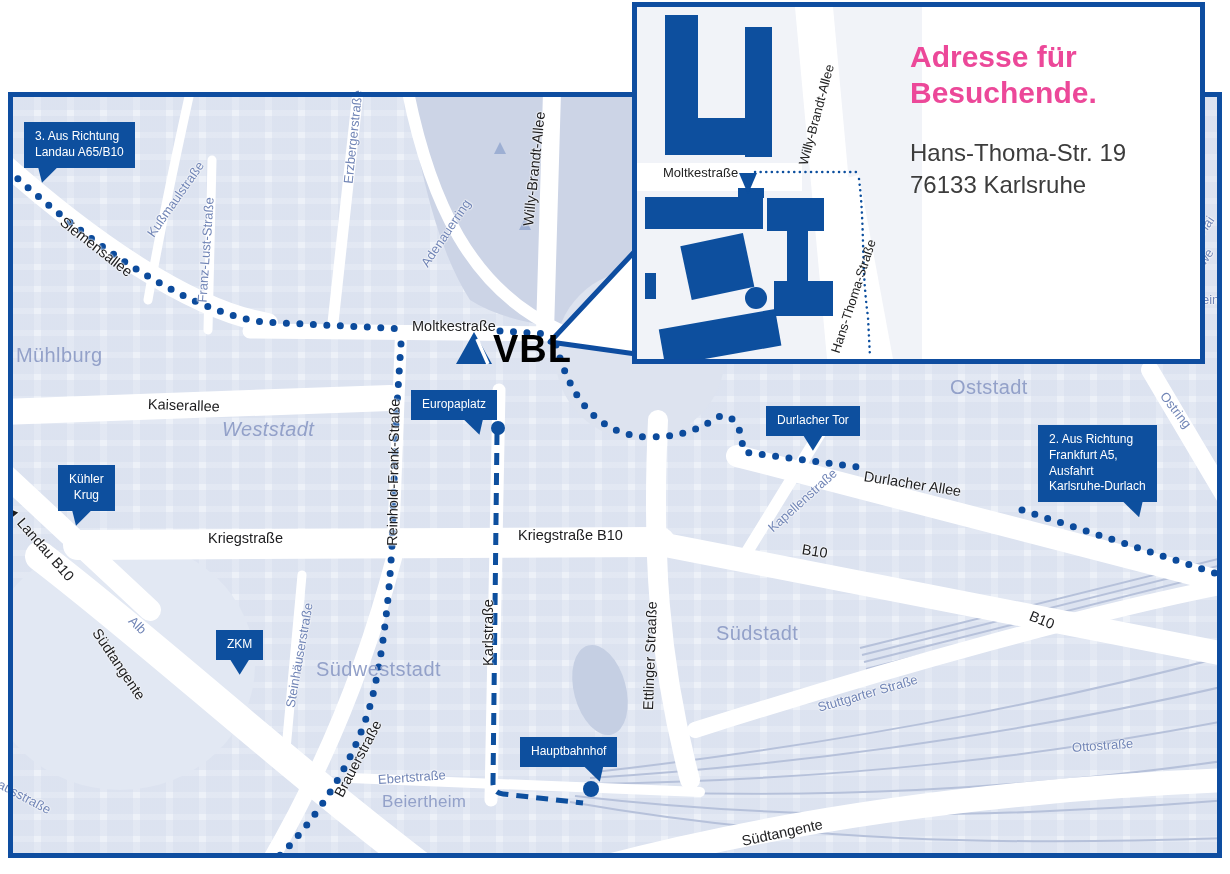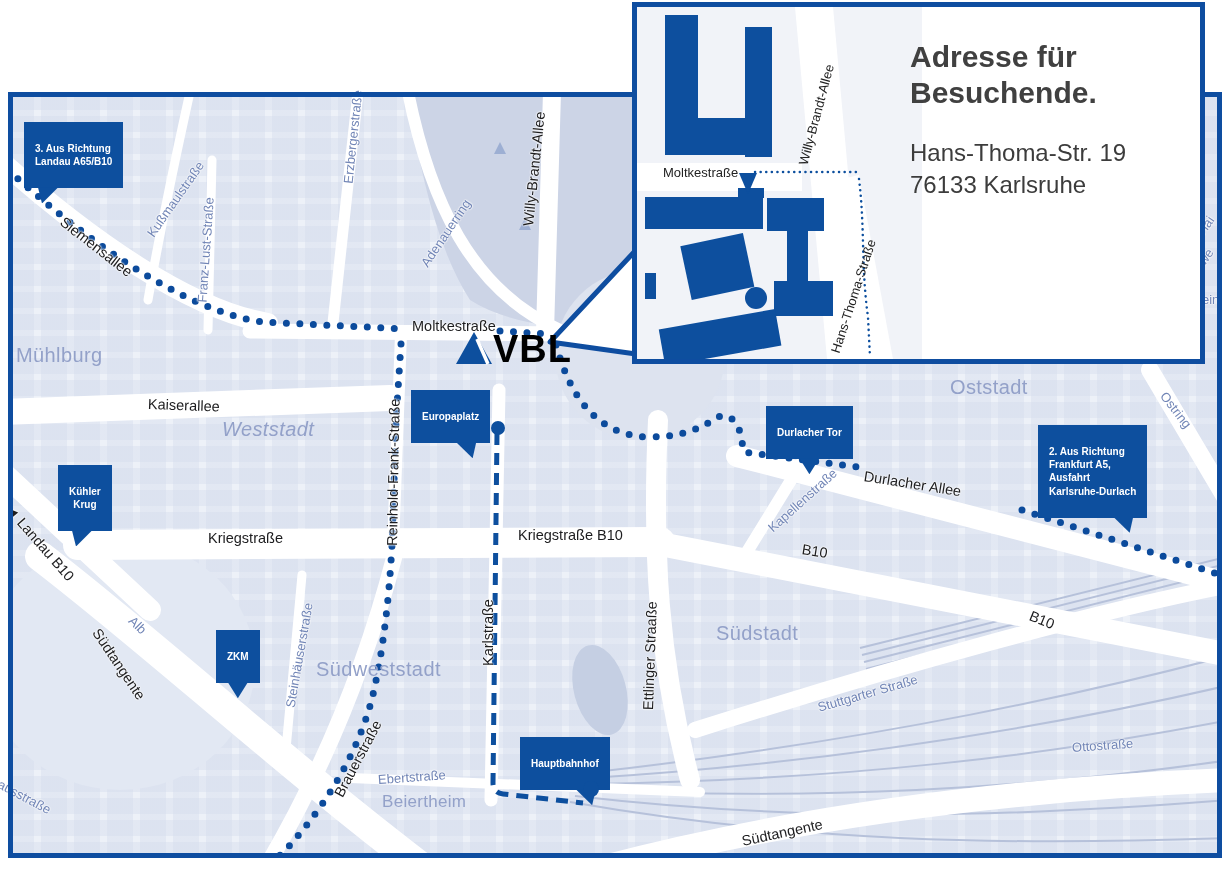"Adresse für" .inset-title { color: #404040 -> #ec4899 }
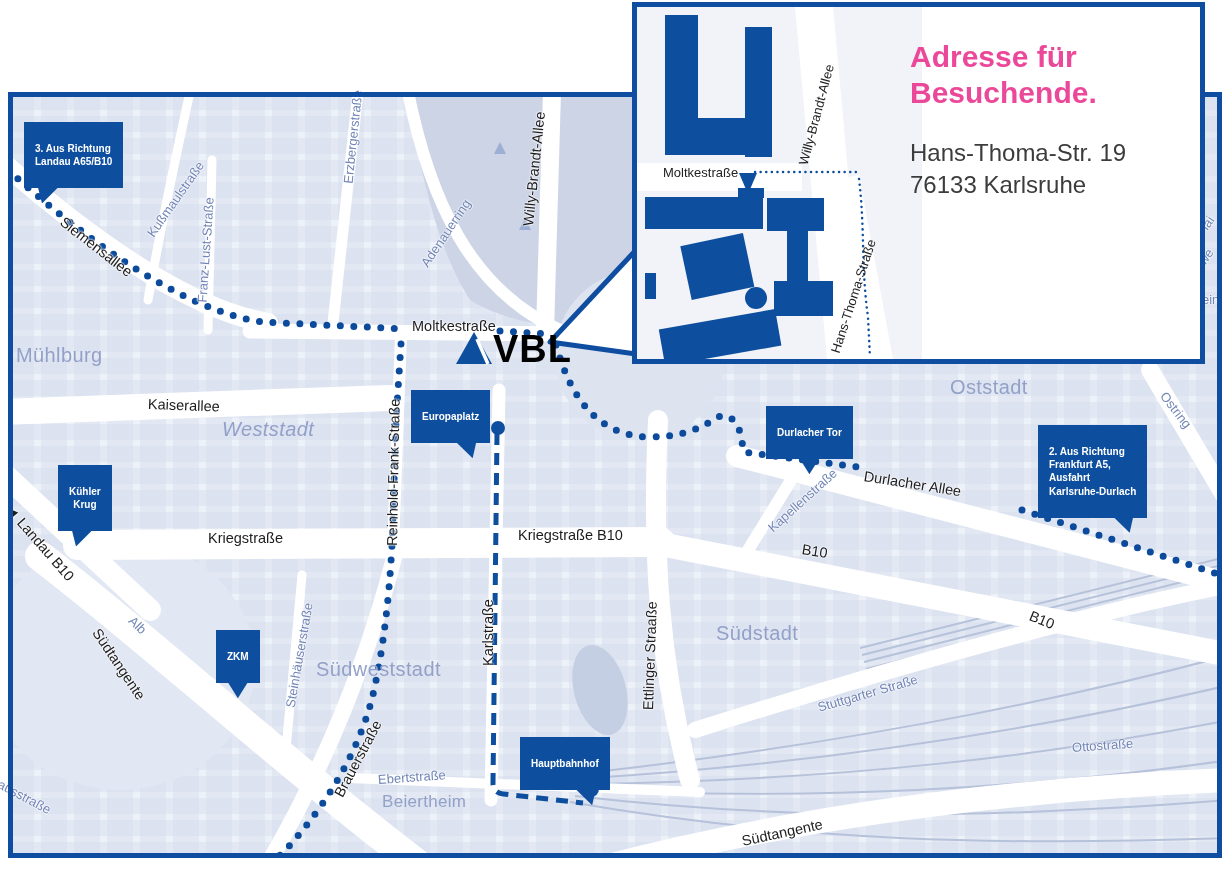"3. Aus Richtung" .callout { font-size: 10px -> 12px; font-weight: bold -> normal; padding: 20px 11px -> 7px 11px }
